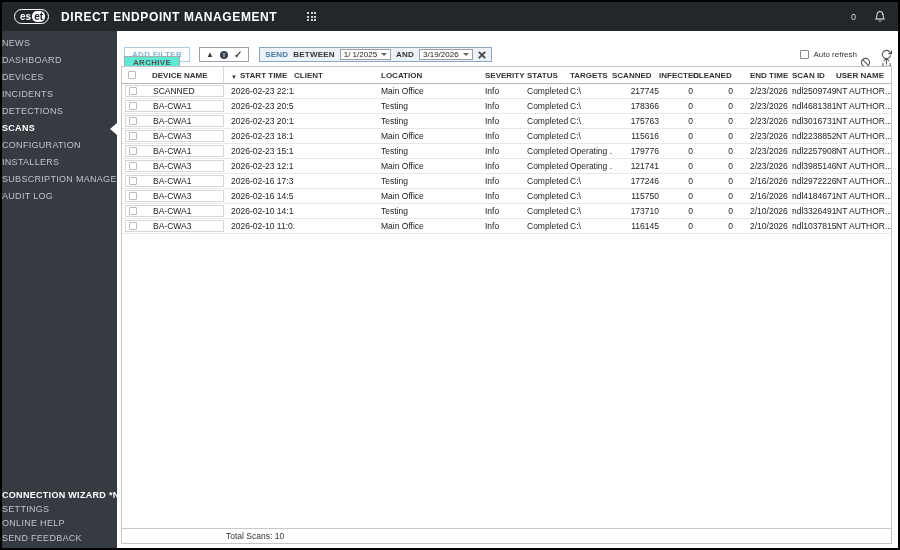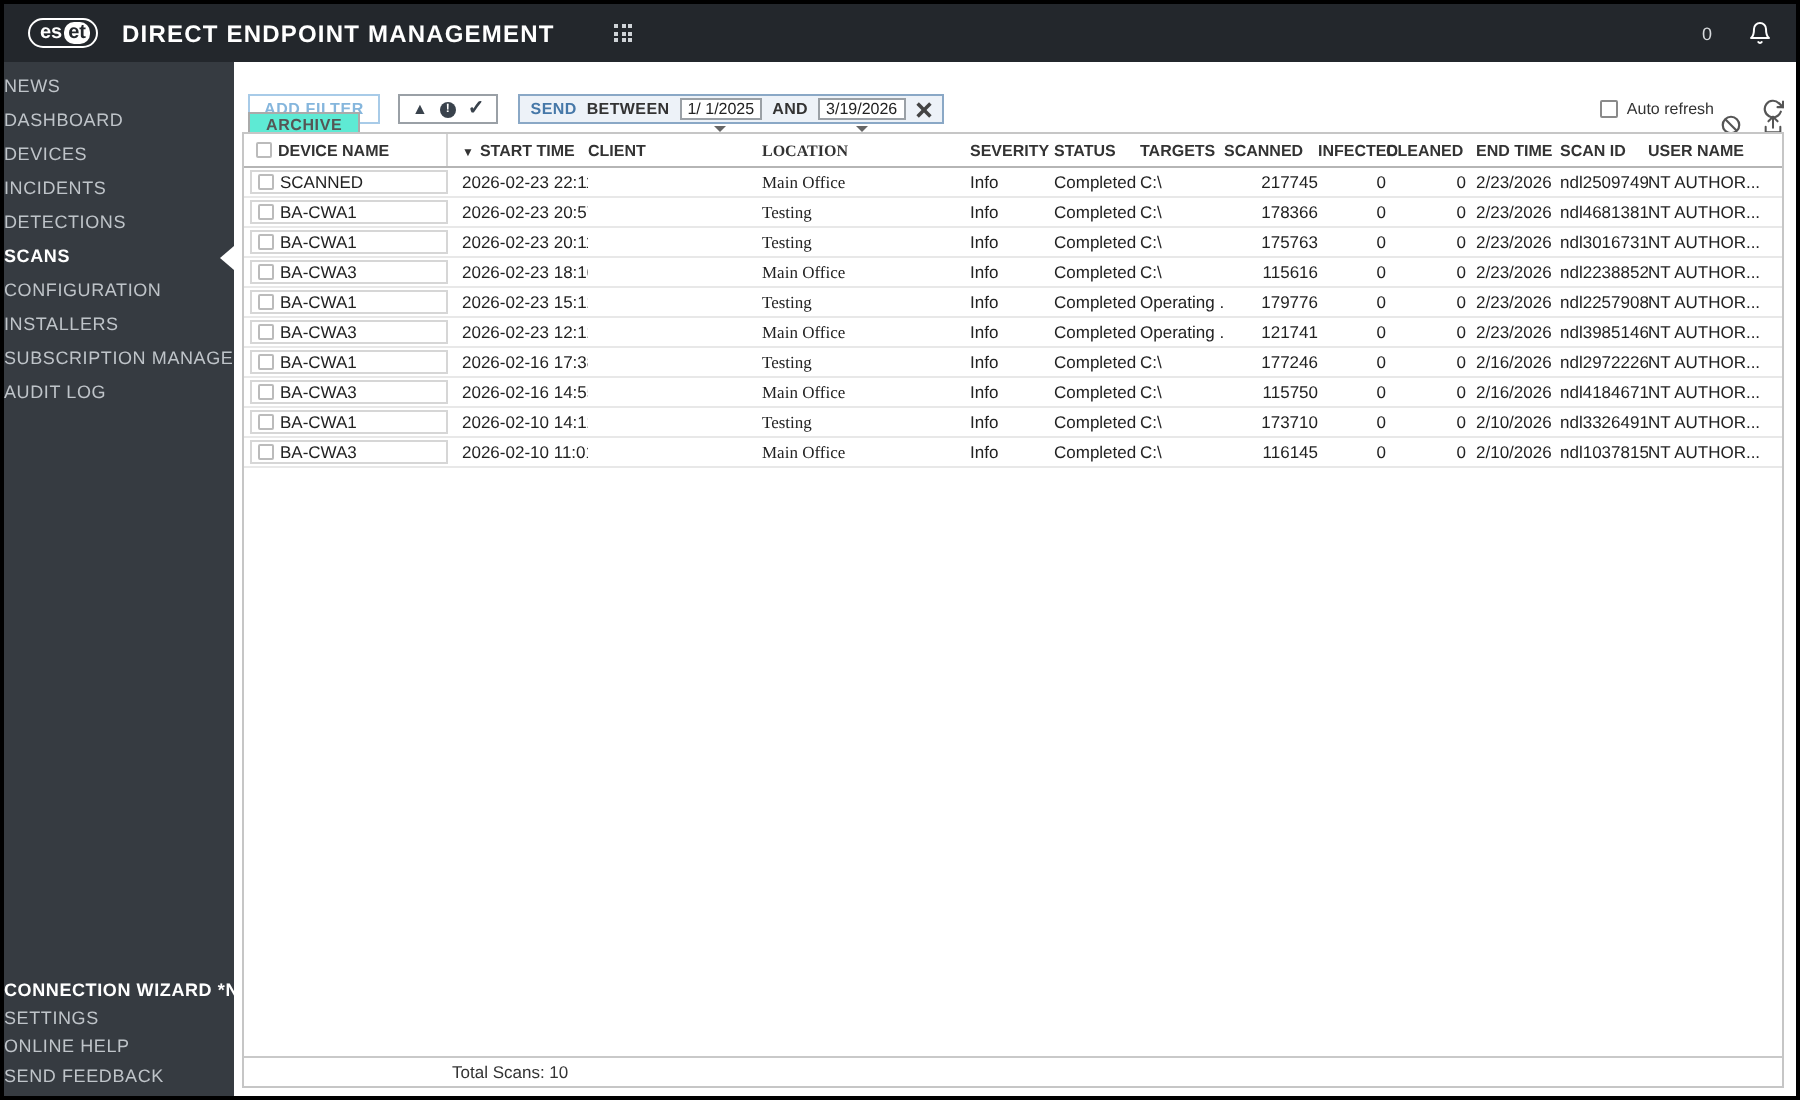"1/ 1/2025" .date-select { flex-direction: column -> none }
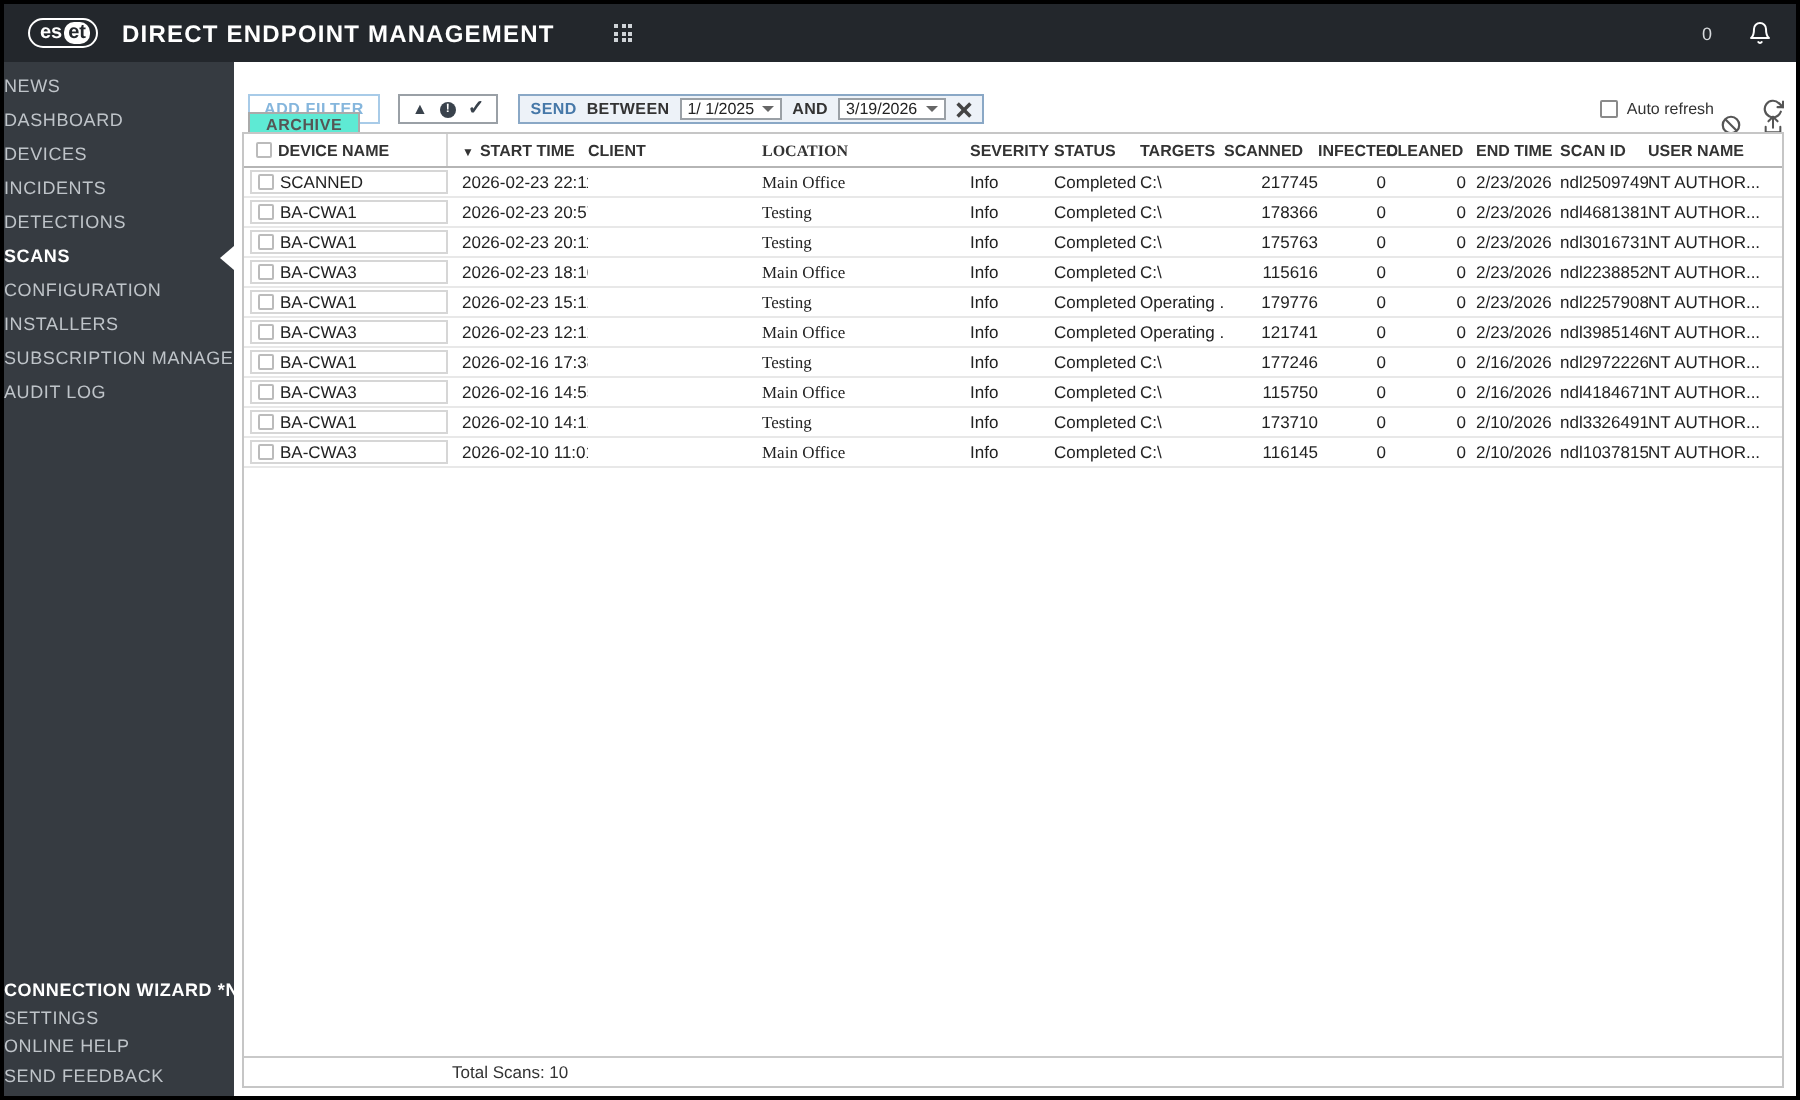"DEVICE NAME" .c-devbox { gap: 3px -> 16px }
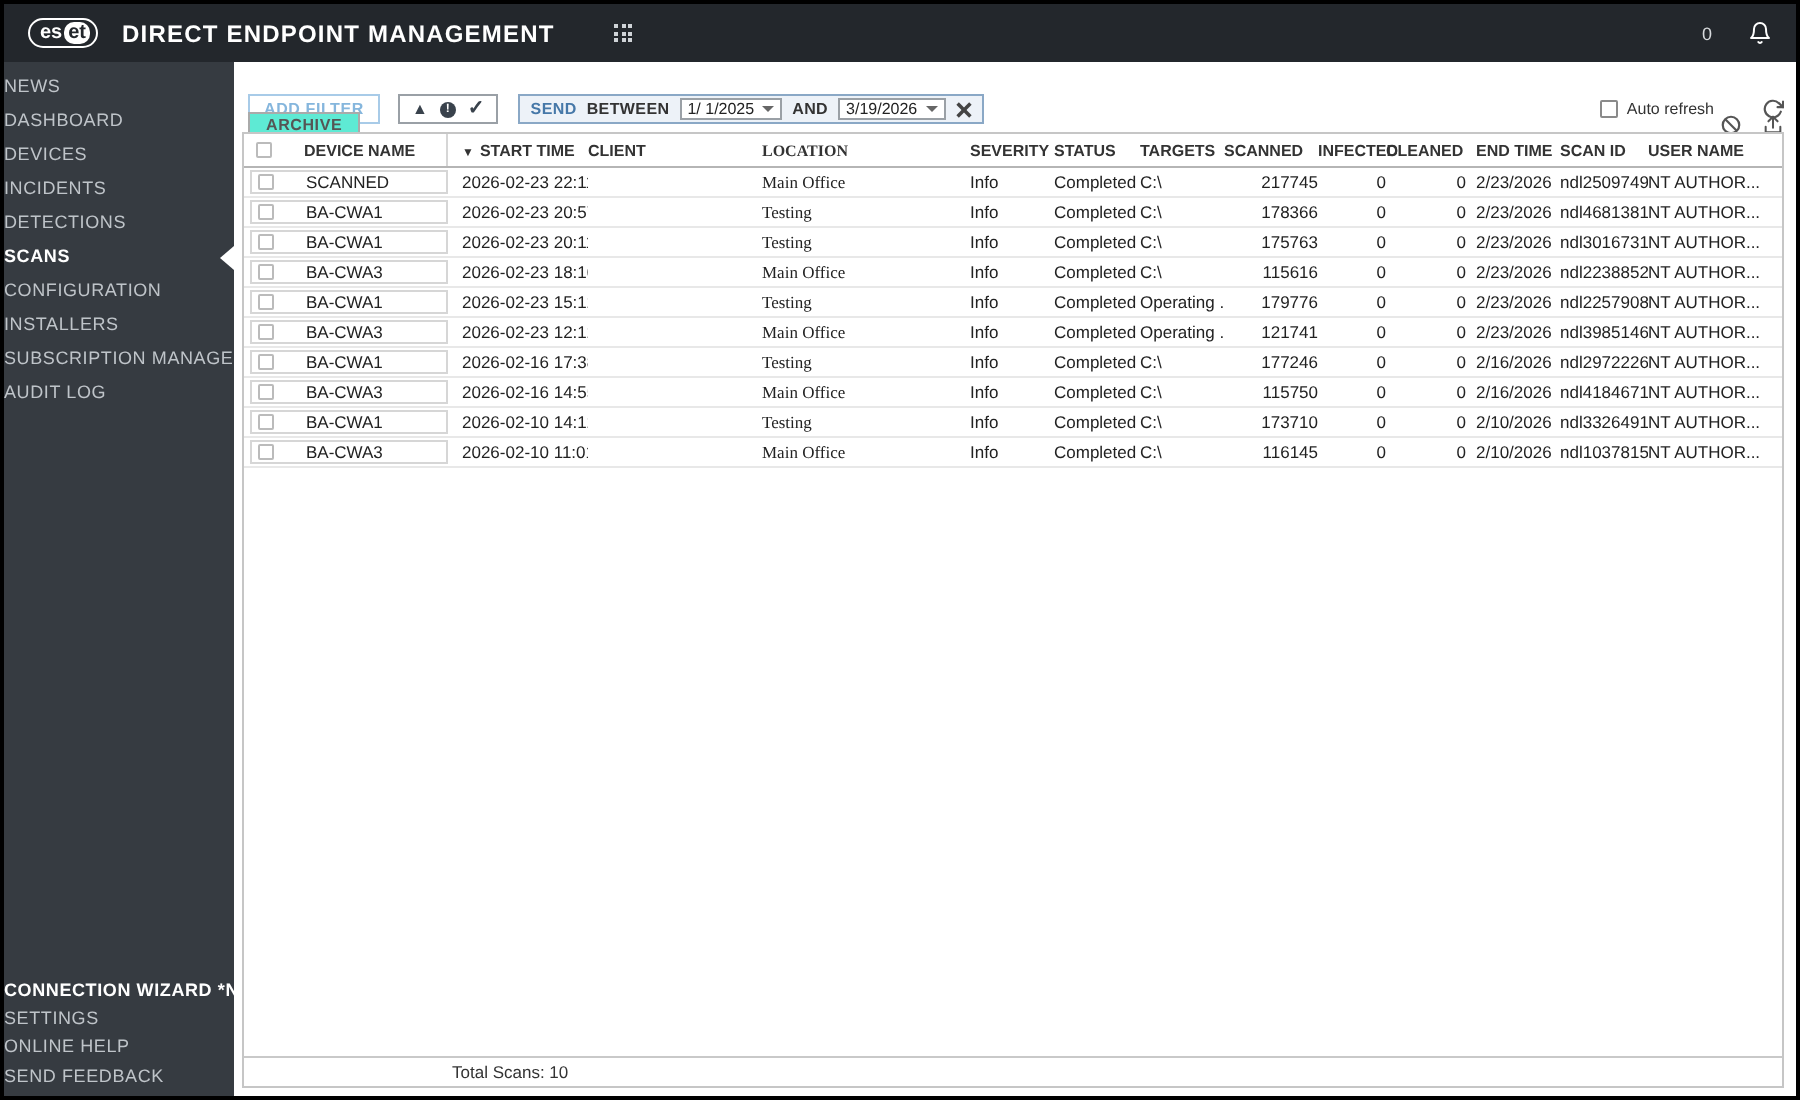"LOCATION" .c-loc { font-family: Liberation Serif, serif -> none }
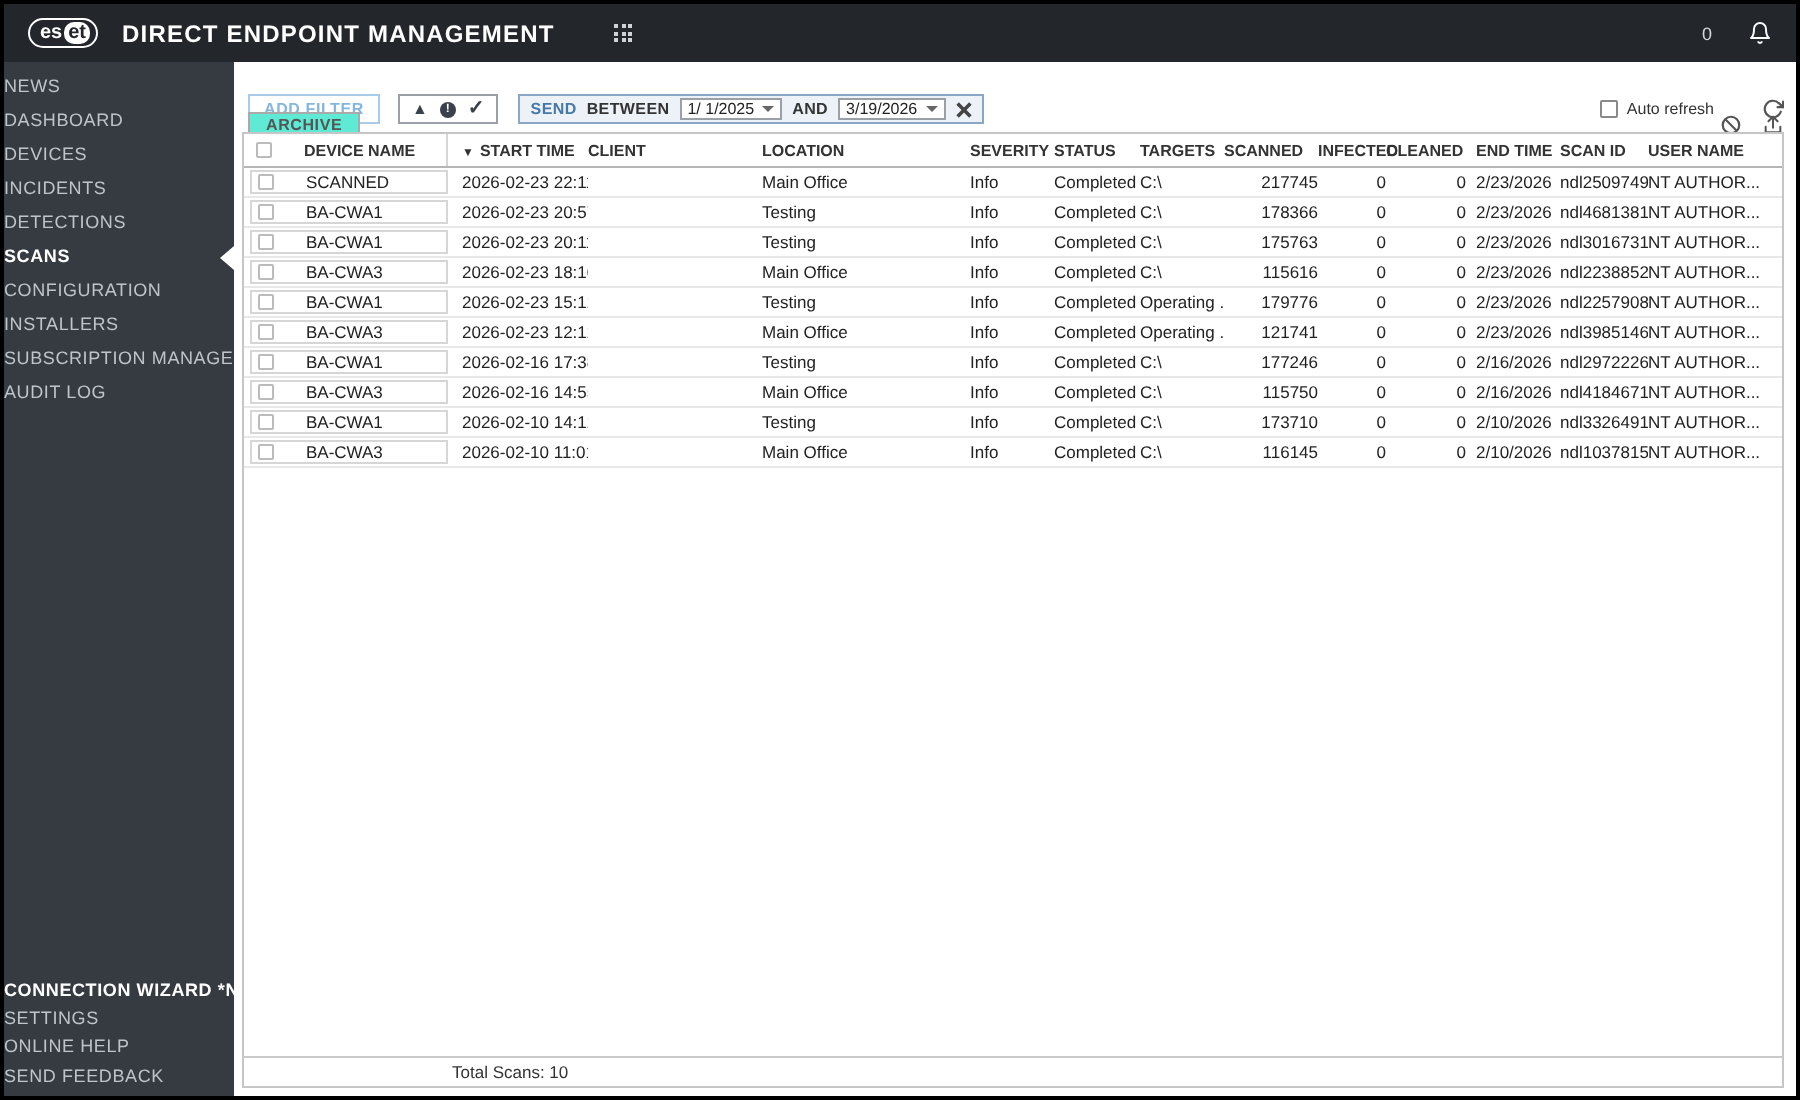"END TIME" .c-end { margin-left: none -> 12px }
